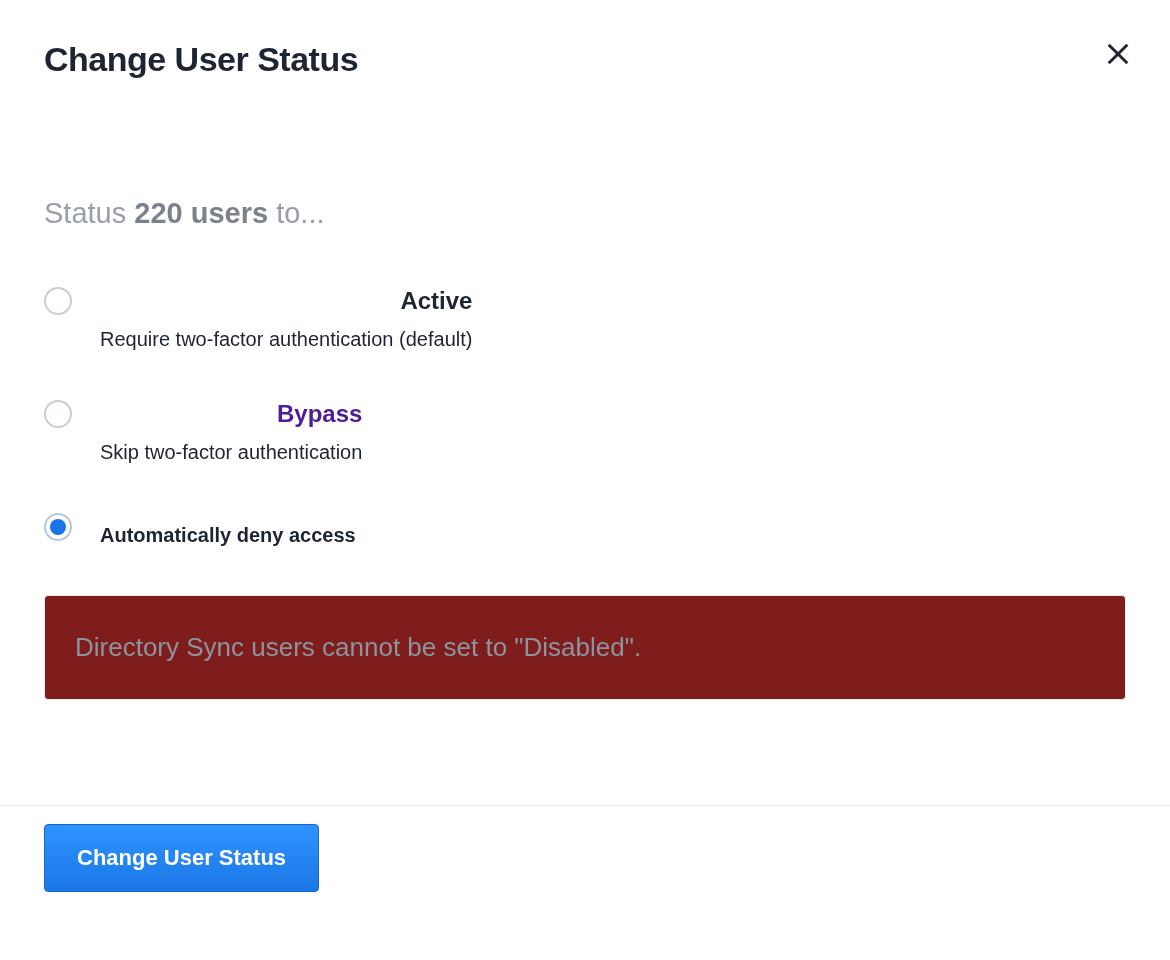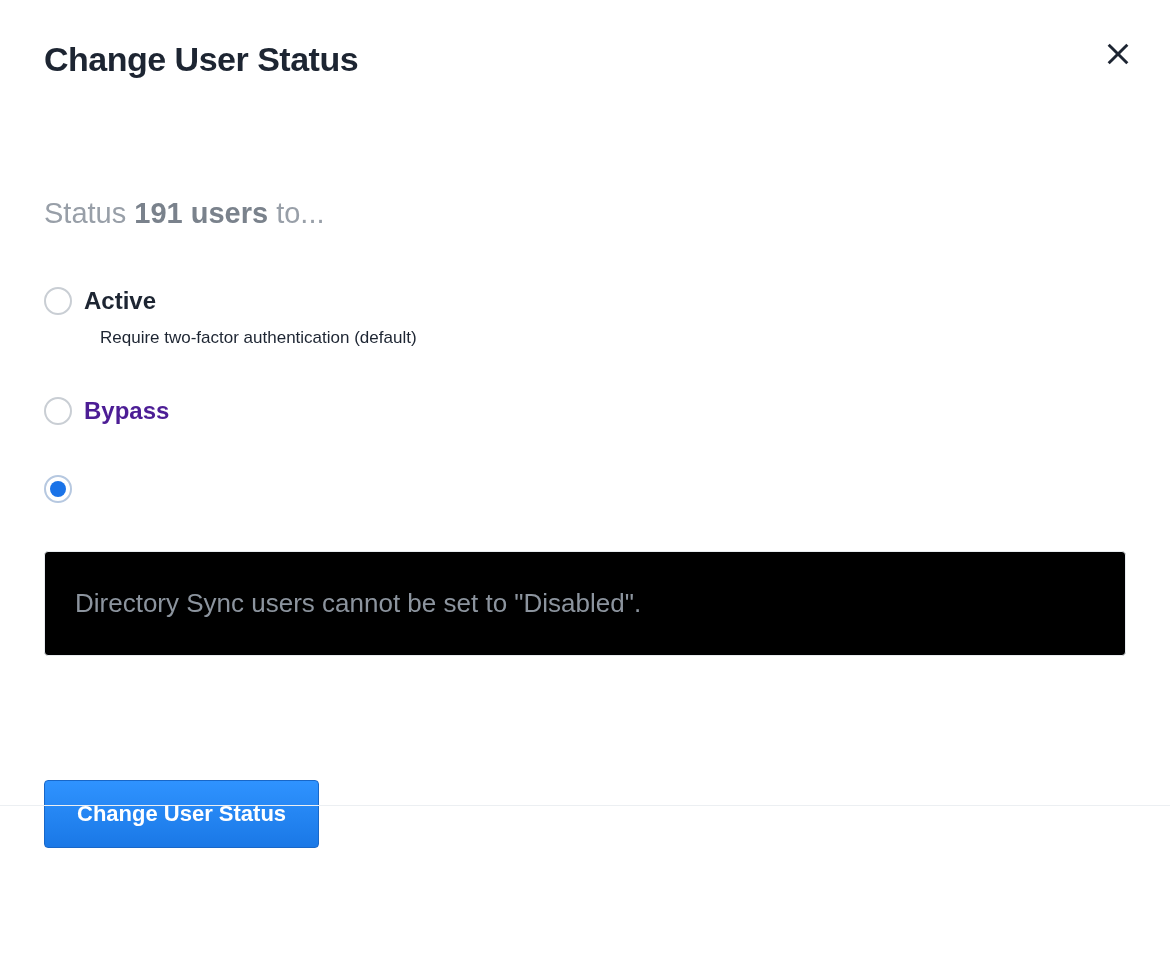"191 users" span.bold { text: 191 -> 220 }
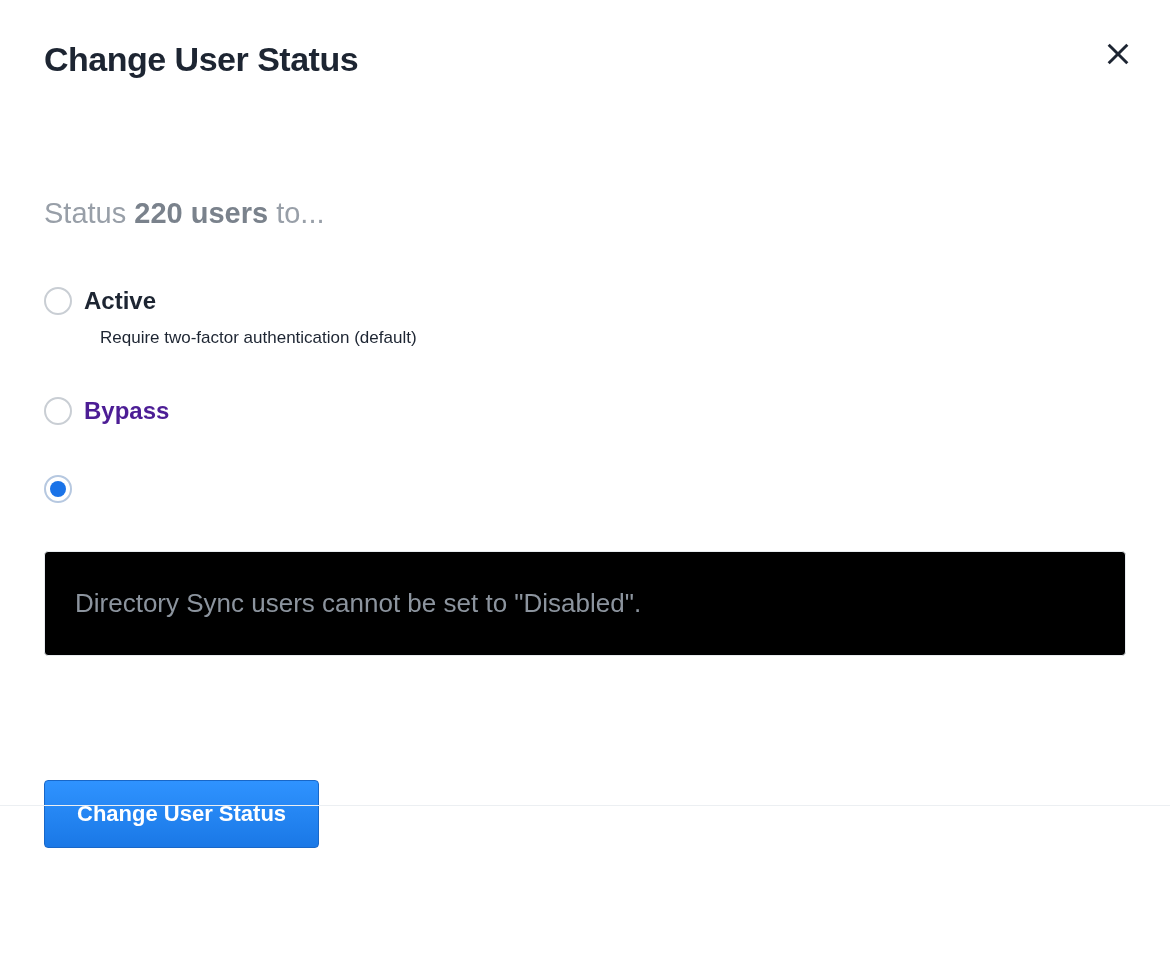"Active" .option-row { text-align: none -> right }
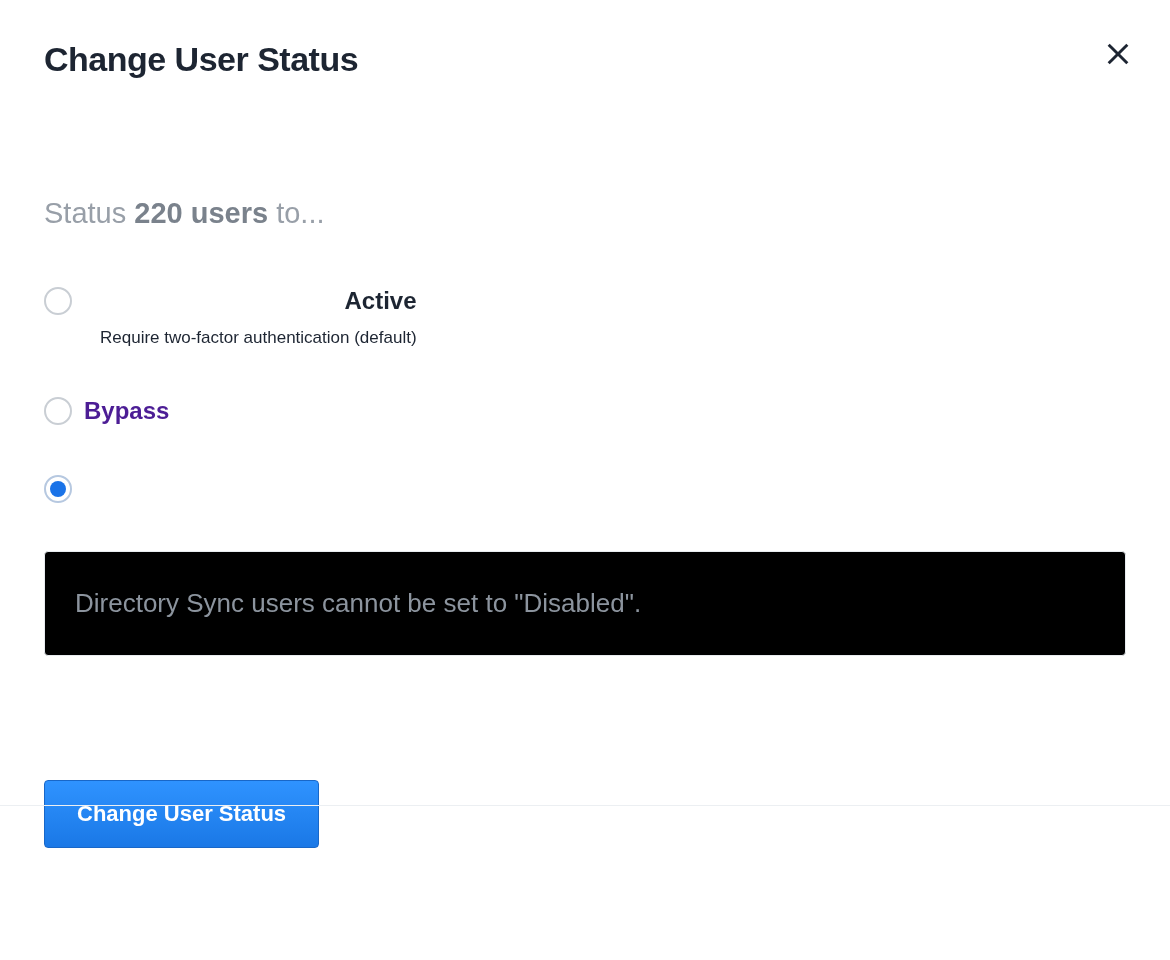"Require two-factor authentication" .option-desc { font-size: 17px -> 20px }
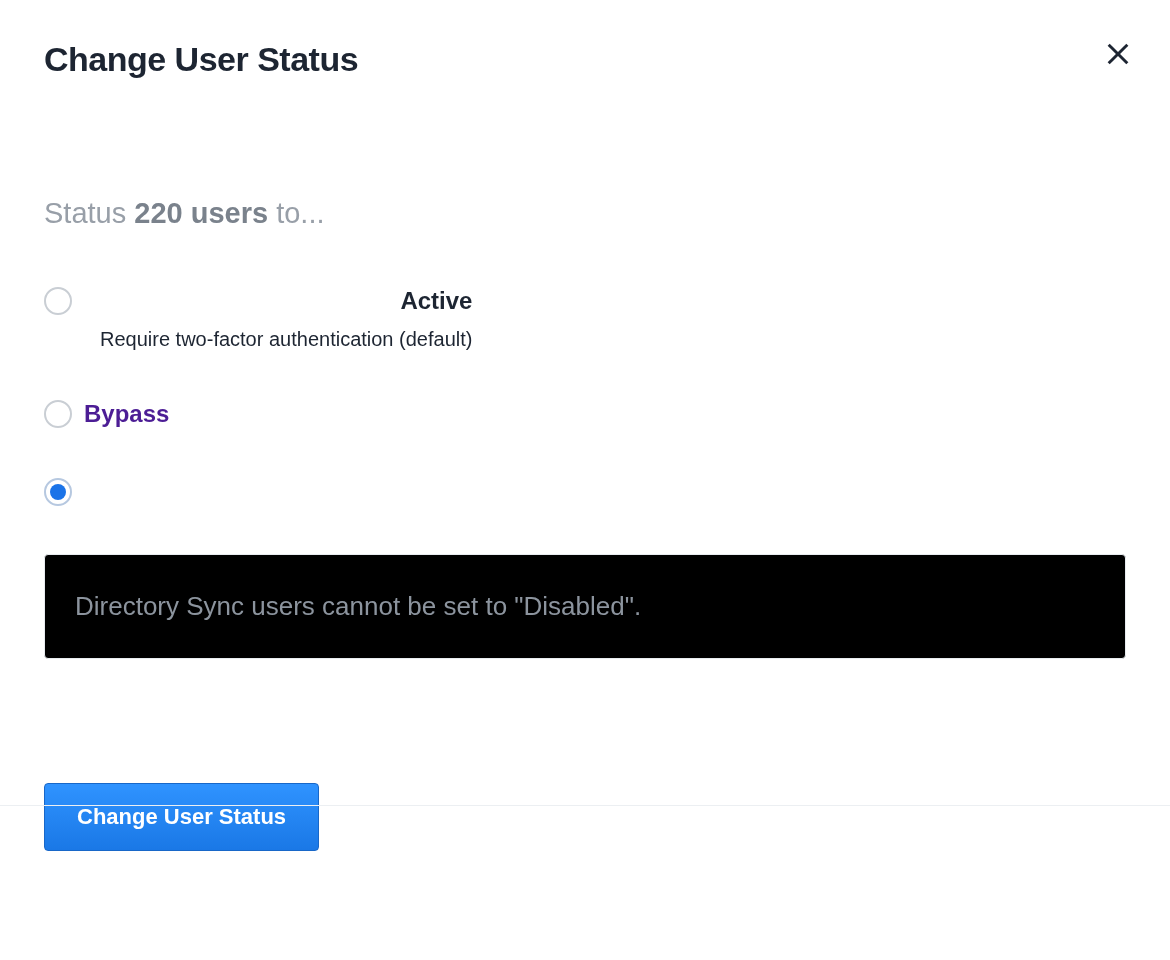"Skip two-factor authentication" span.option-desc { html: none -> <span>Skip two-factor authentication</span> }
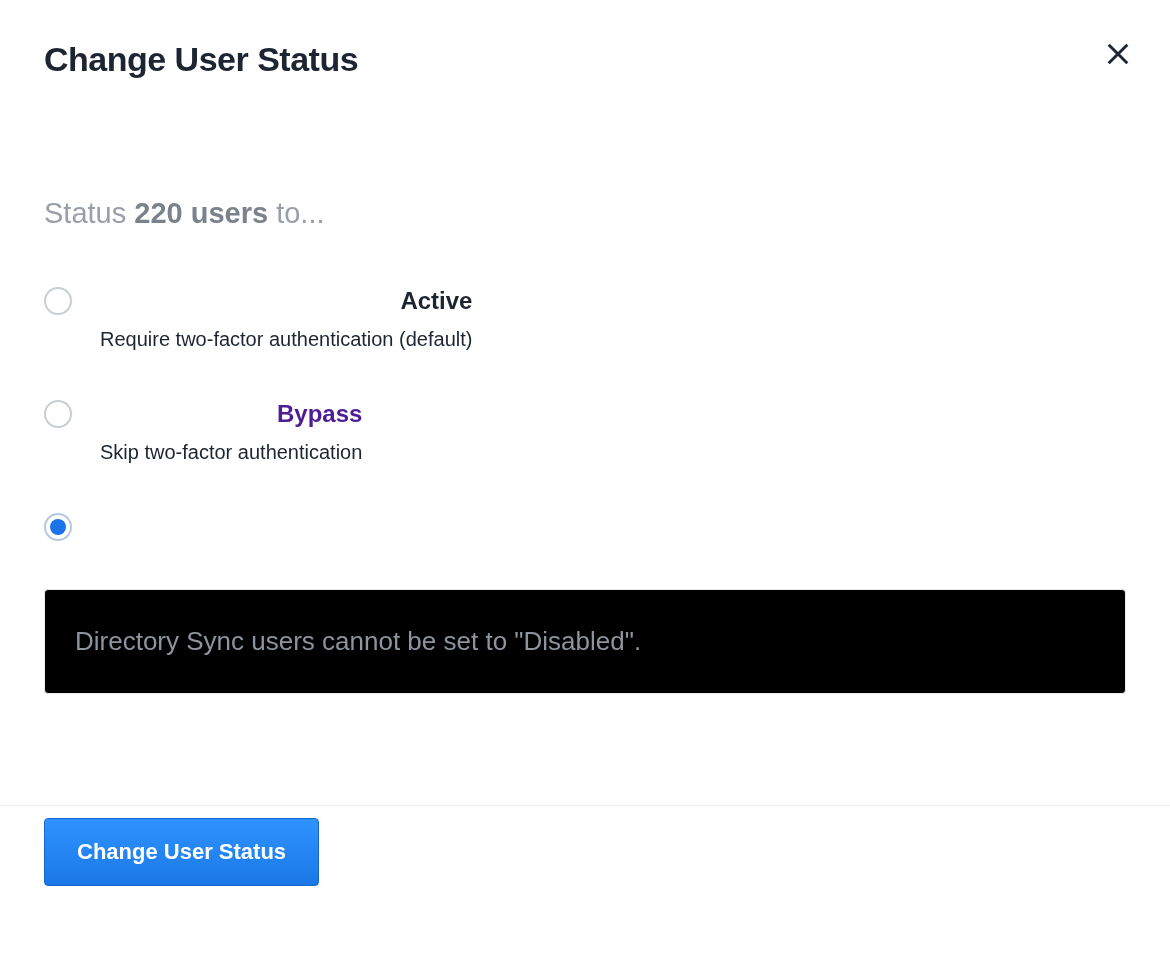"Automatically deny access" span.option-desc { html: none -> <span>Automatically deny access</span> }
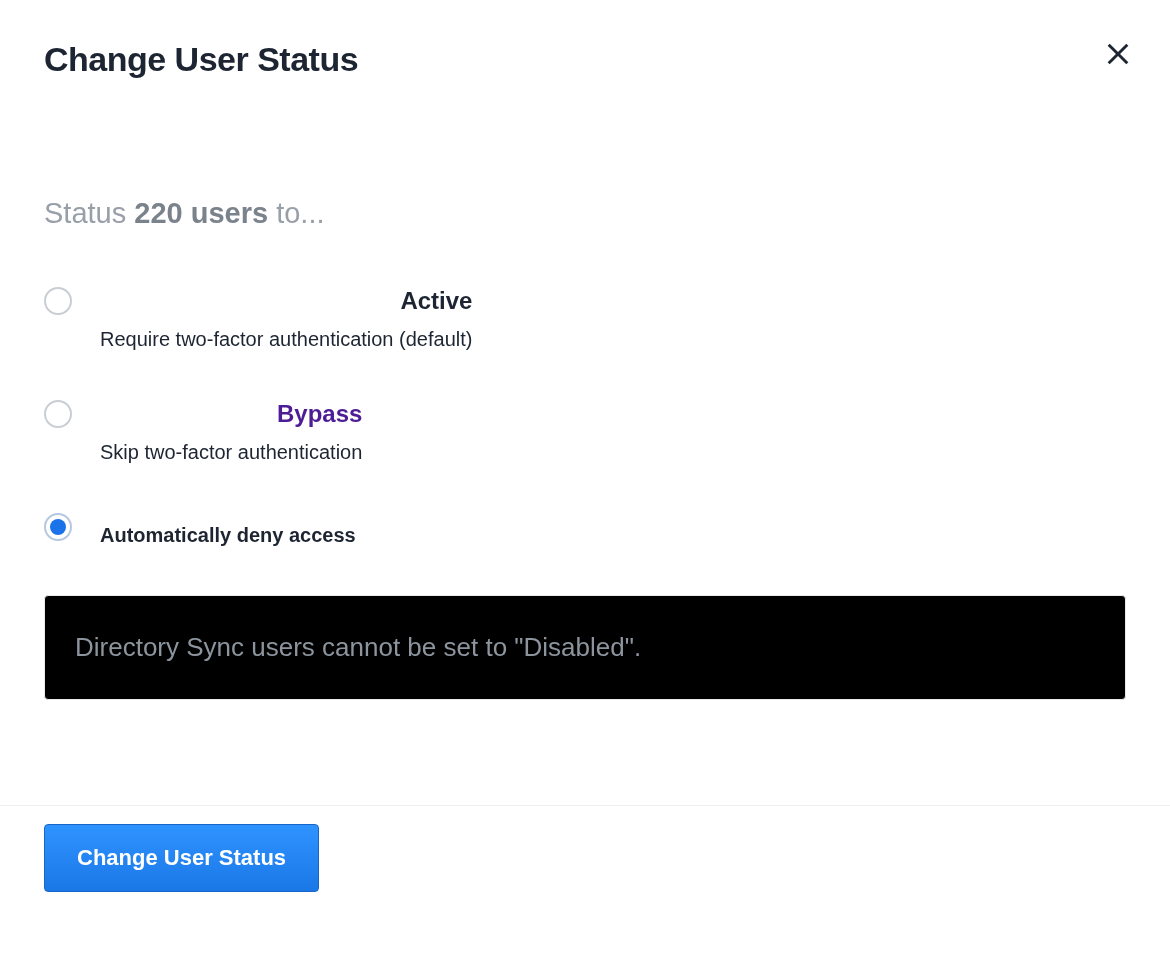"Directory Sync users cannot be" .info-banner { background: #000000 -> #7f1d1d }
